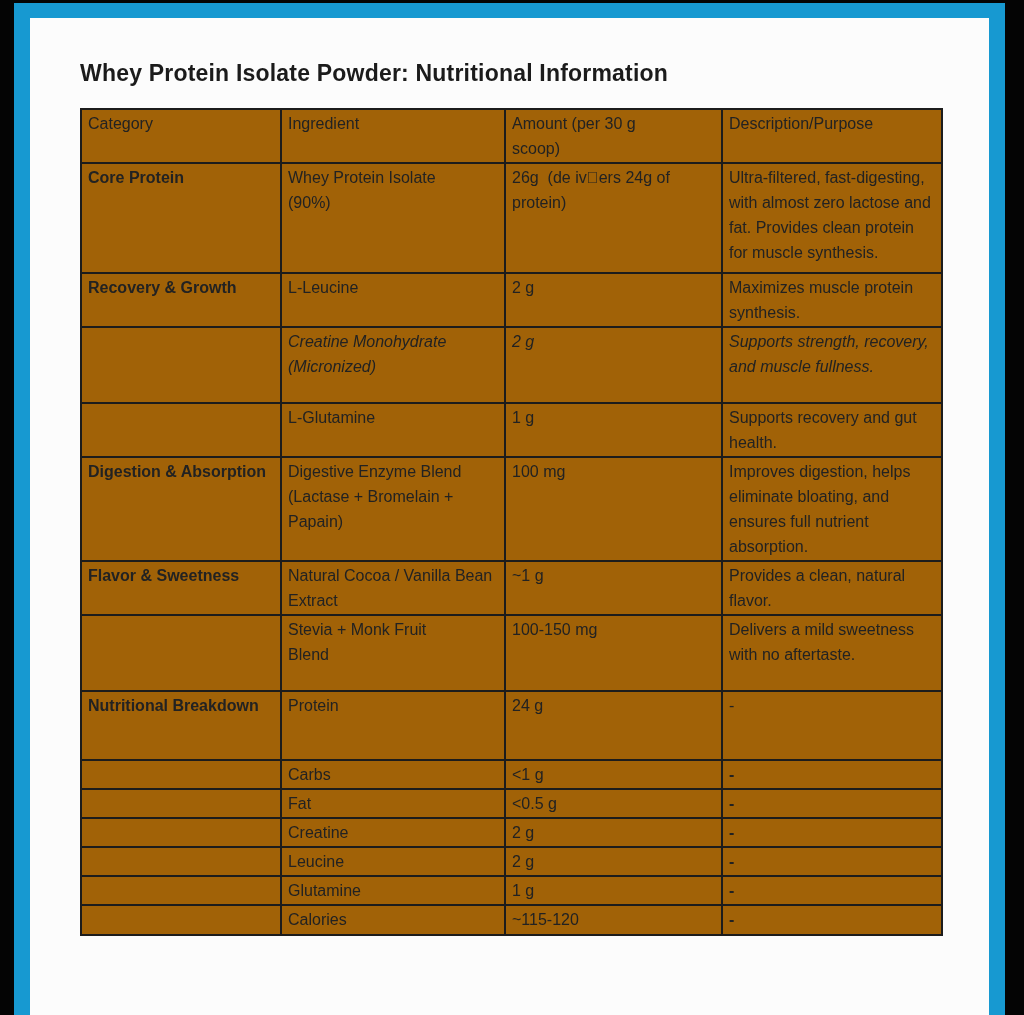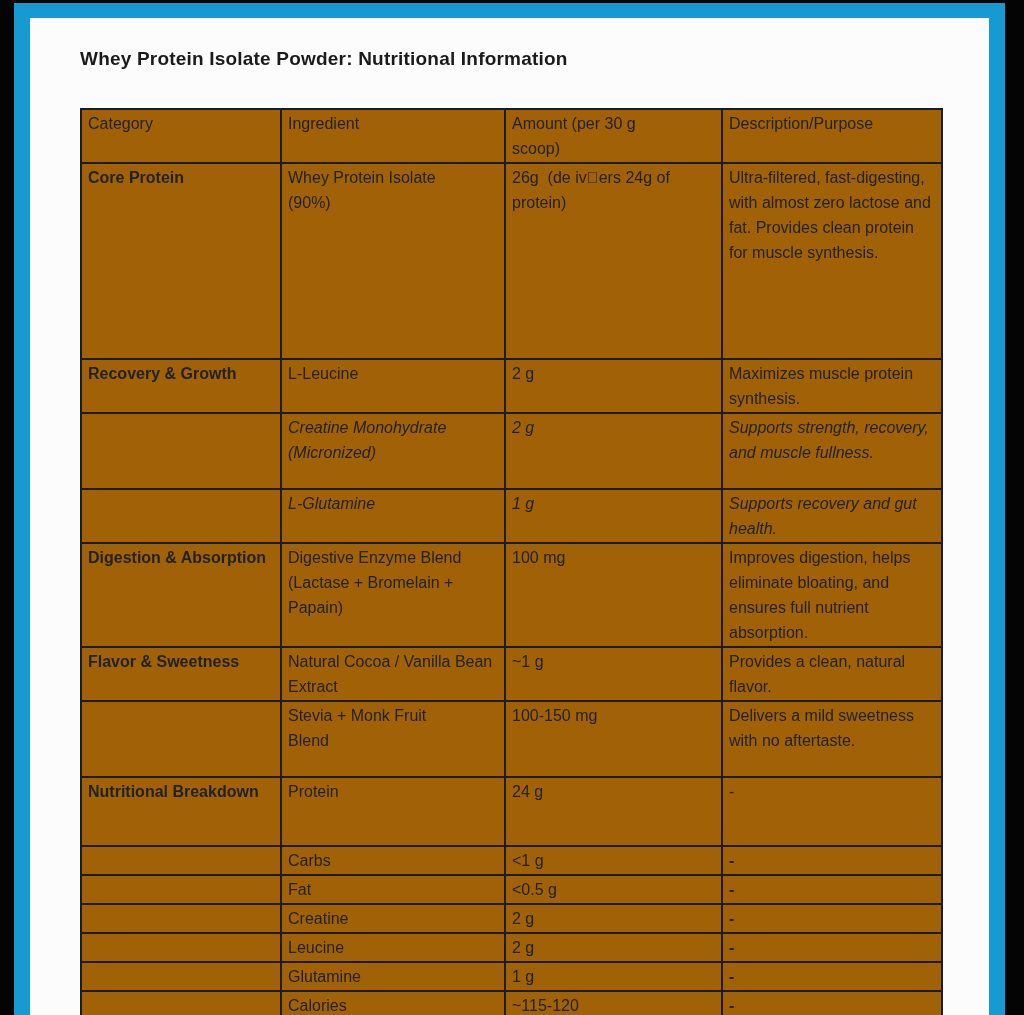"Whey Protein Isolate Powder: Nutritional" .doc-title { font-size: 19px -> 23px; top: 30px -> 42px }
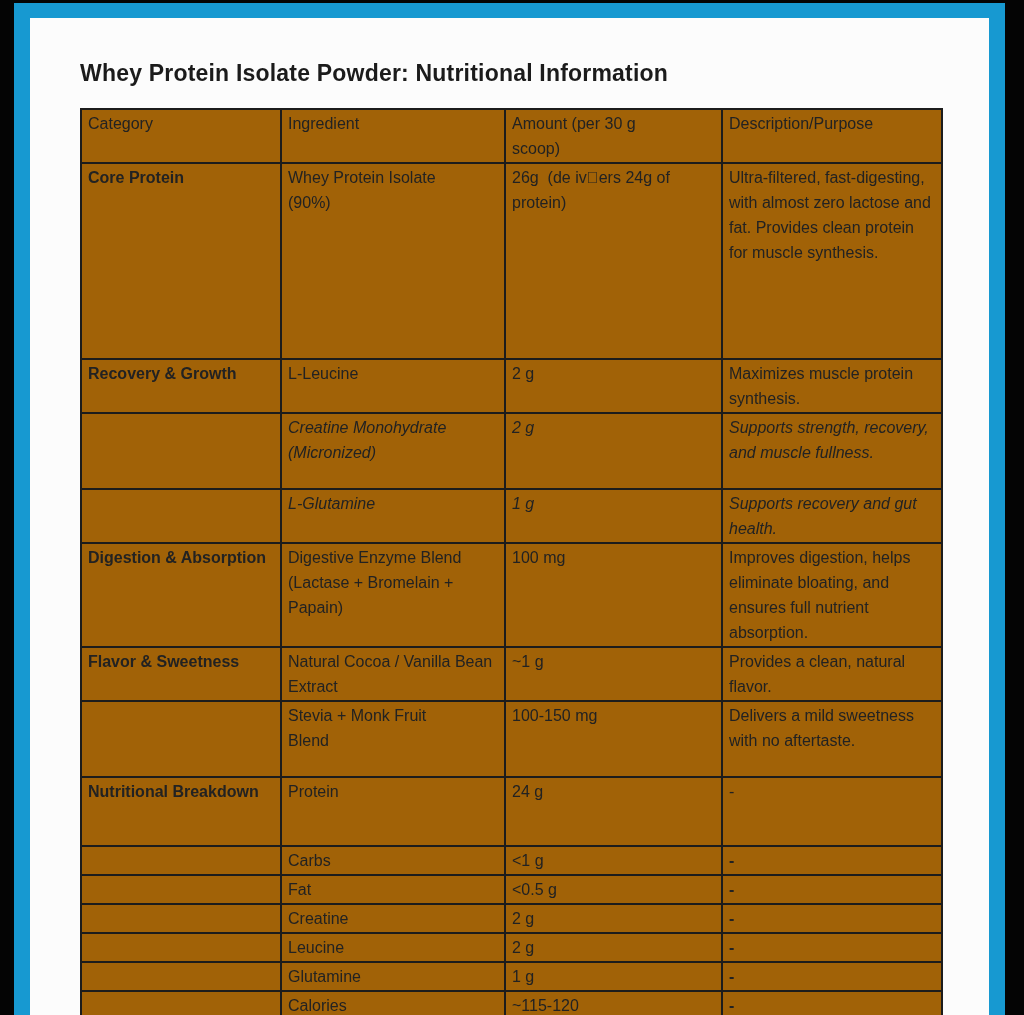"Core Protein" tr { height: 196px -> 110px }
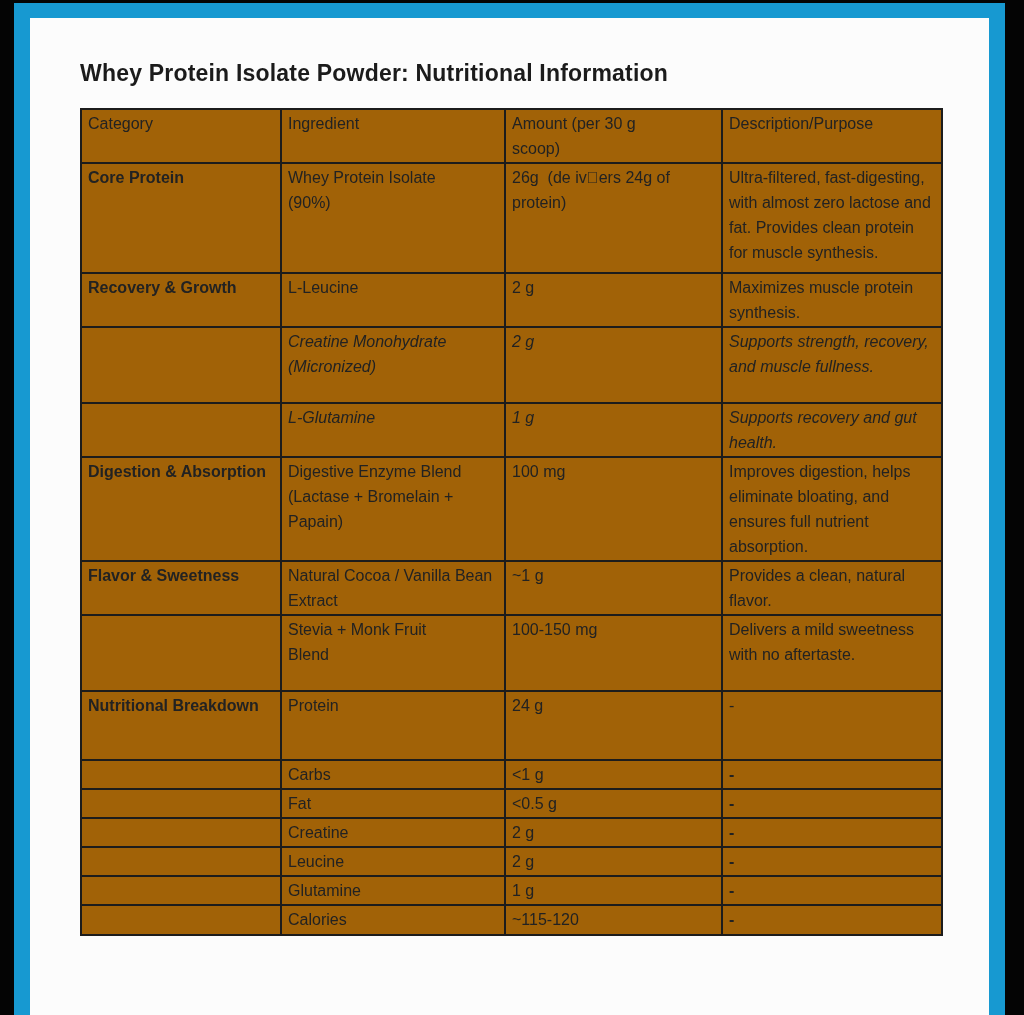"L-Glutamine" tr { font-style: italic -> none }
